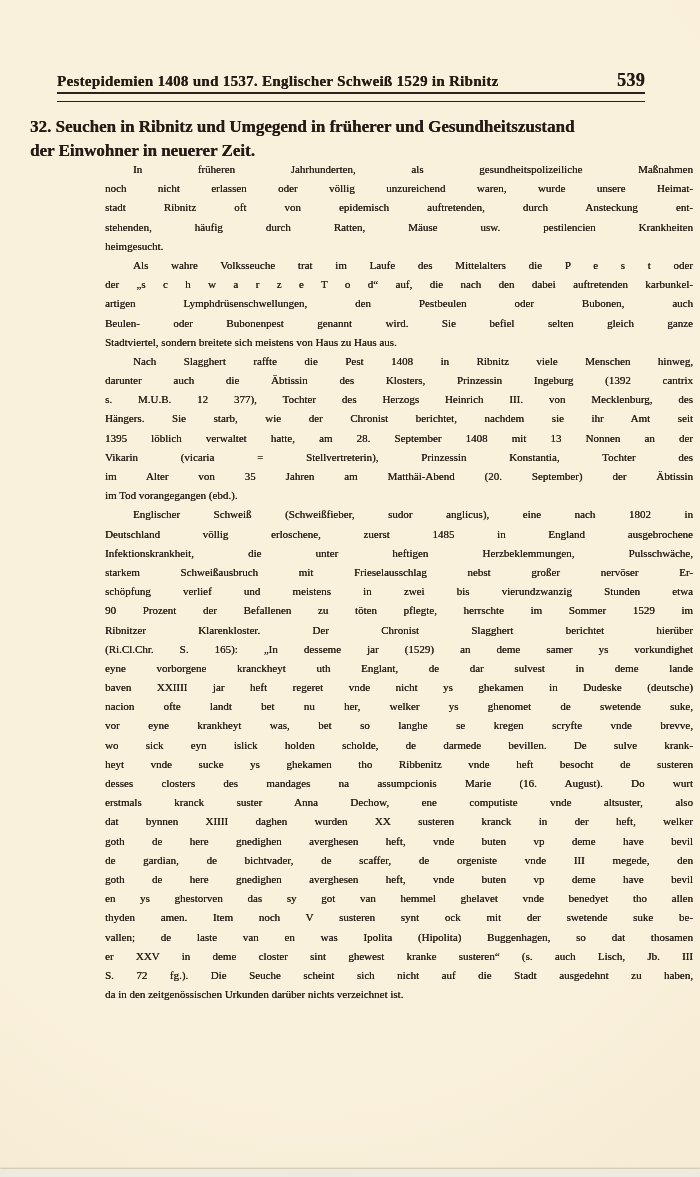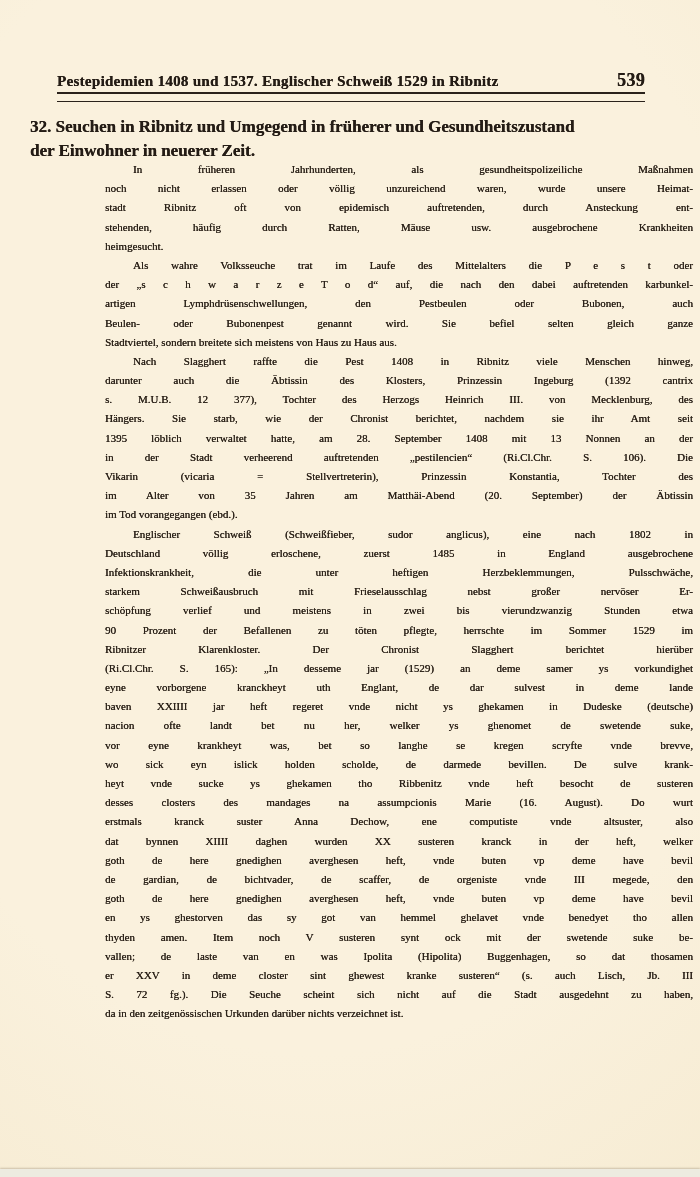"stehenden, häufig durch Ratten, Mäuse" div.line { text: ausgebrochene -> pestilencien }
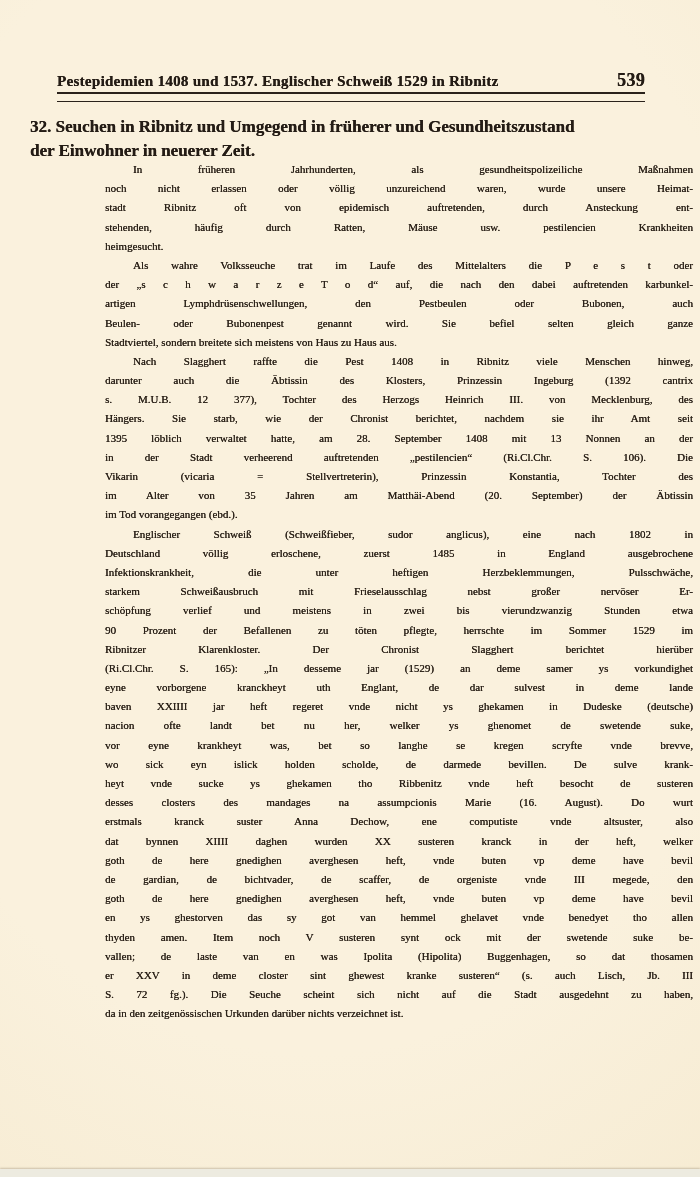"in der Stadt verheerend auftretenden" div.line { html: <div>in der Stadt verheerend auftretenden „pestilencien“ (Ri.Cl.Chr. S. 106). Die</div> -> none }
